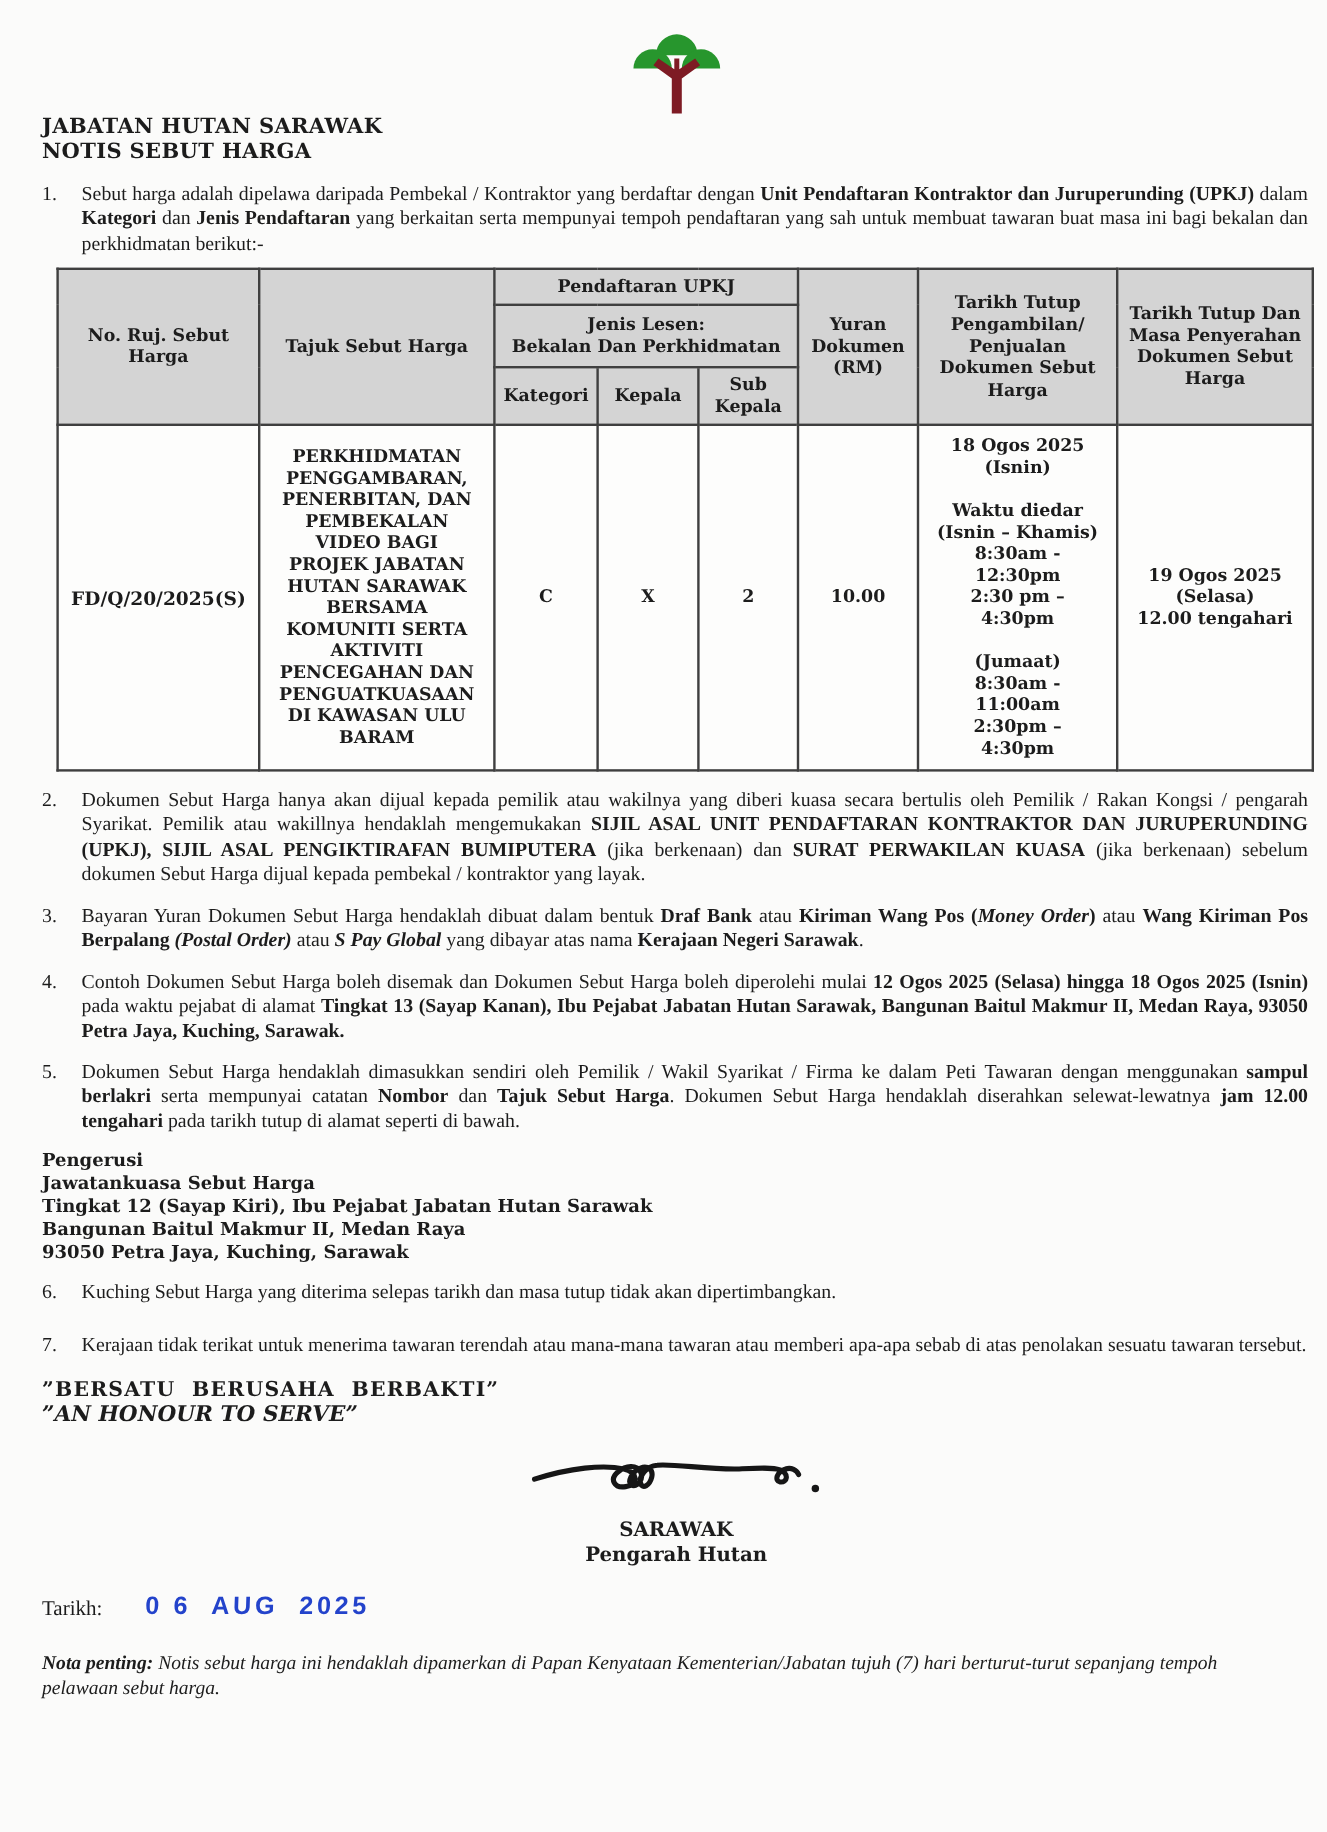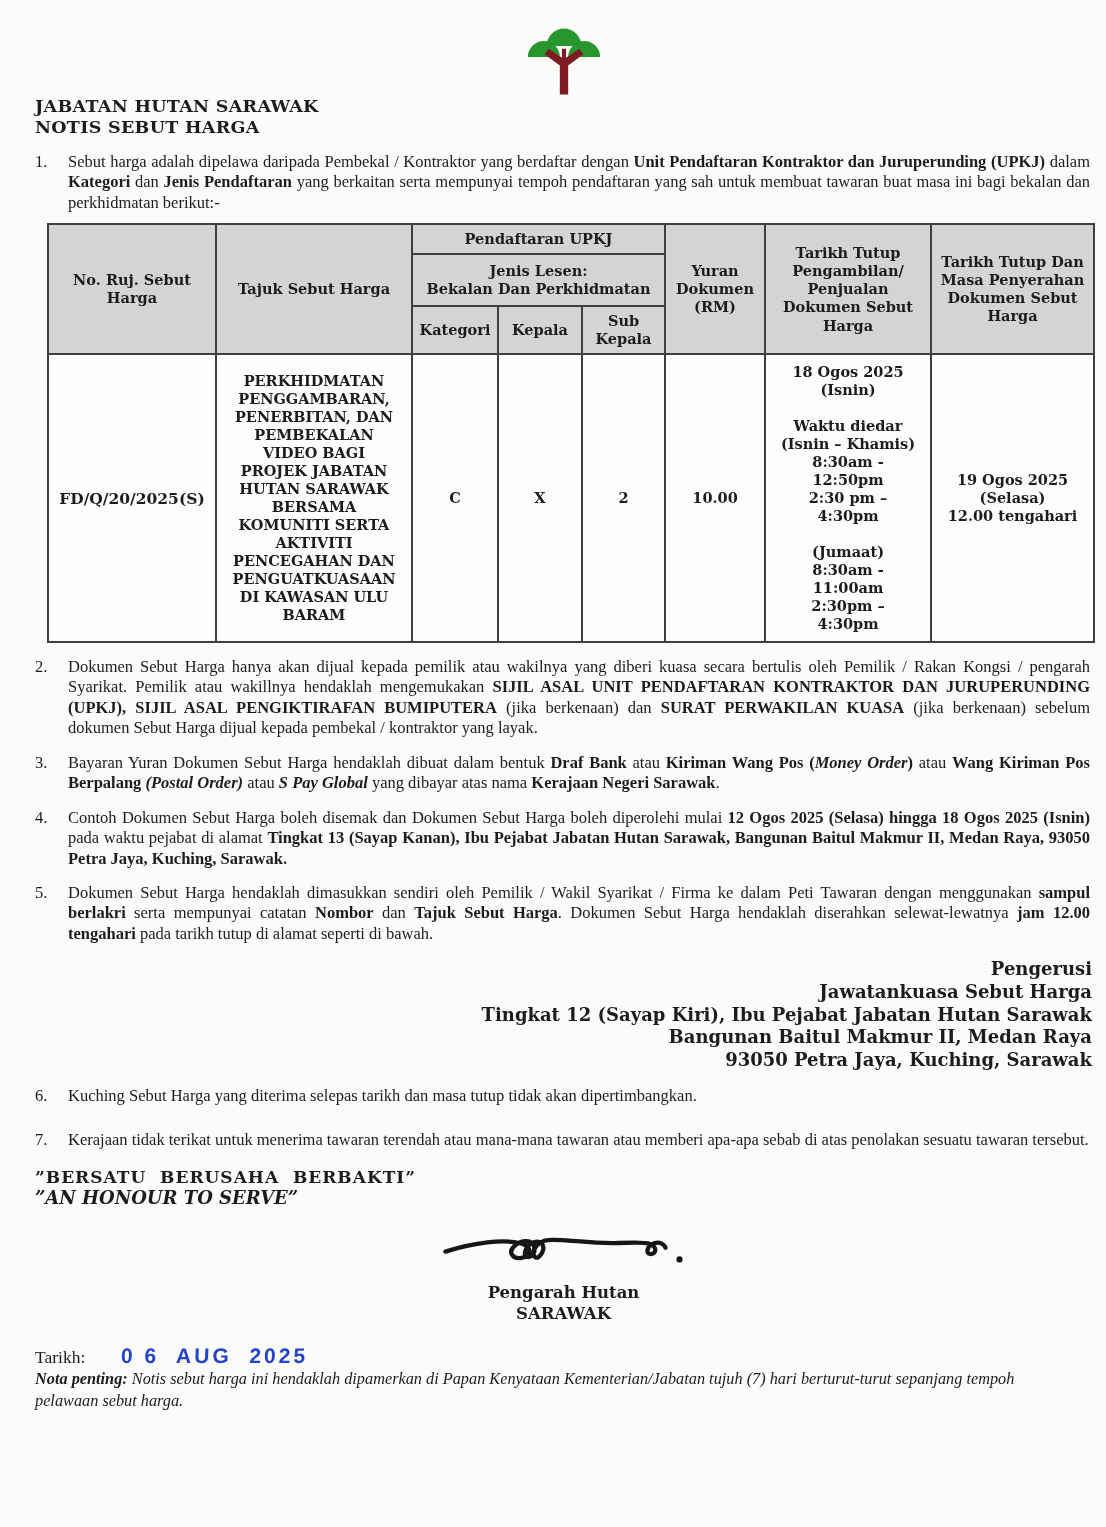"18 Ogos 2025" td.pre { text: 12:50pm -> 12:30pm }
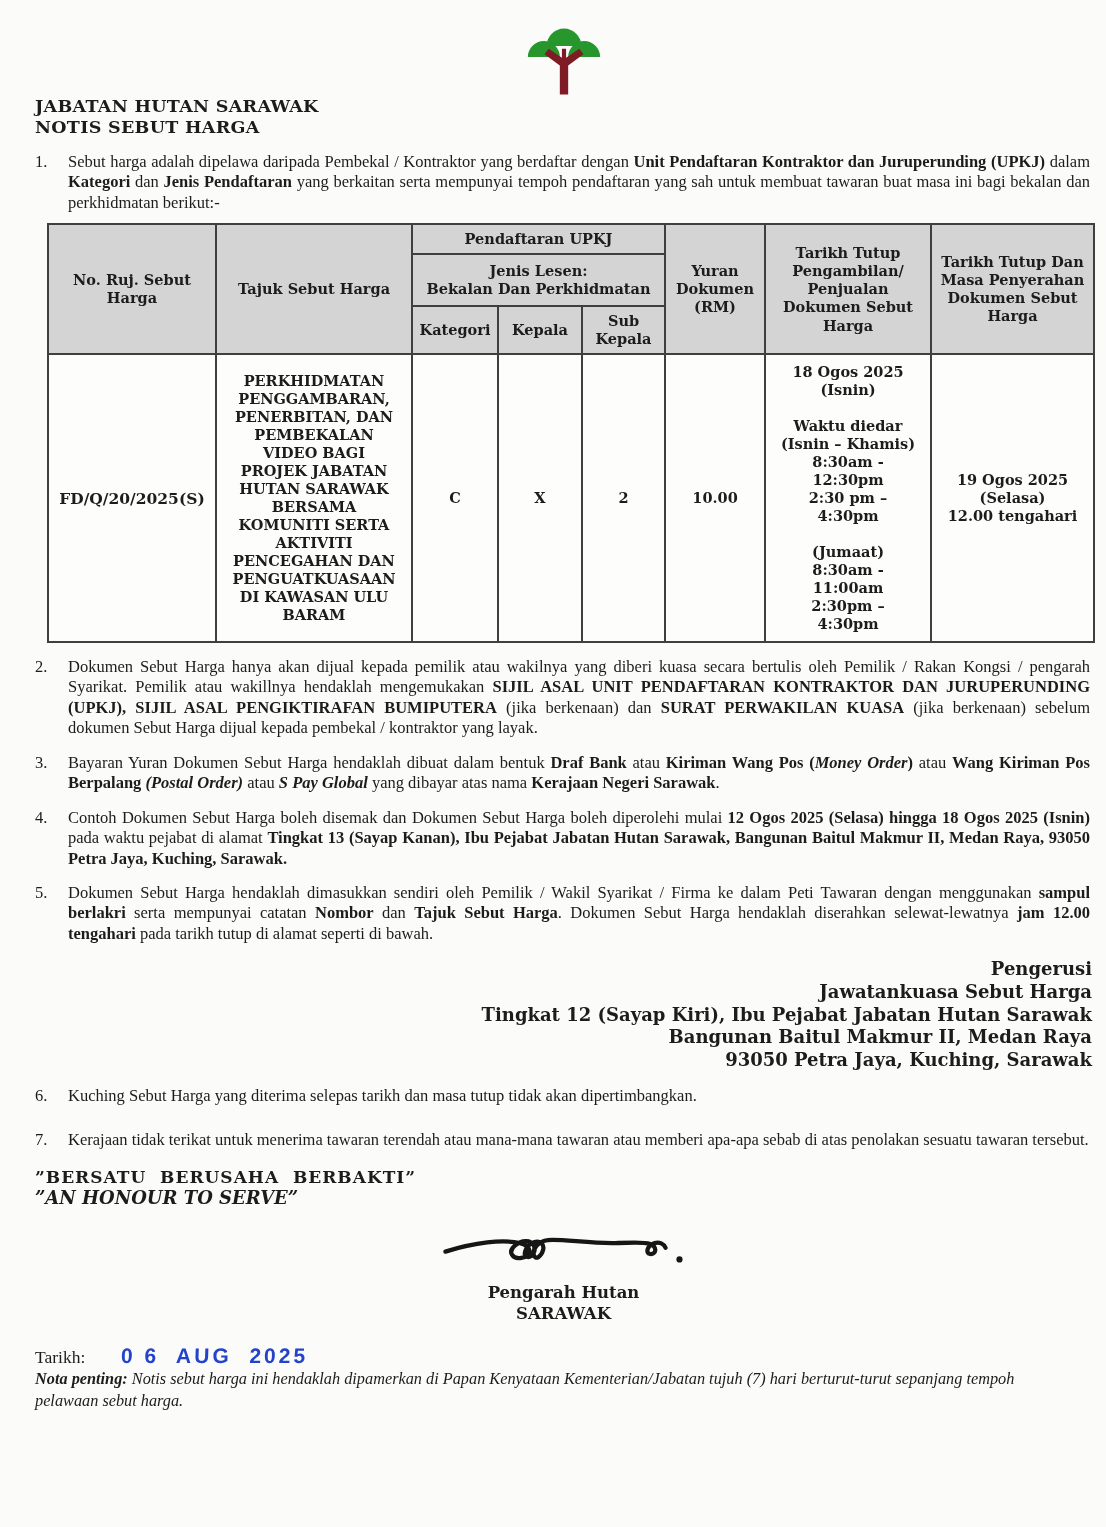"Pengerusi" .center-block { font-size: 18px -> 15px; text-align: right -> left }
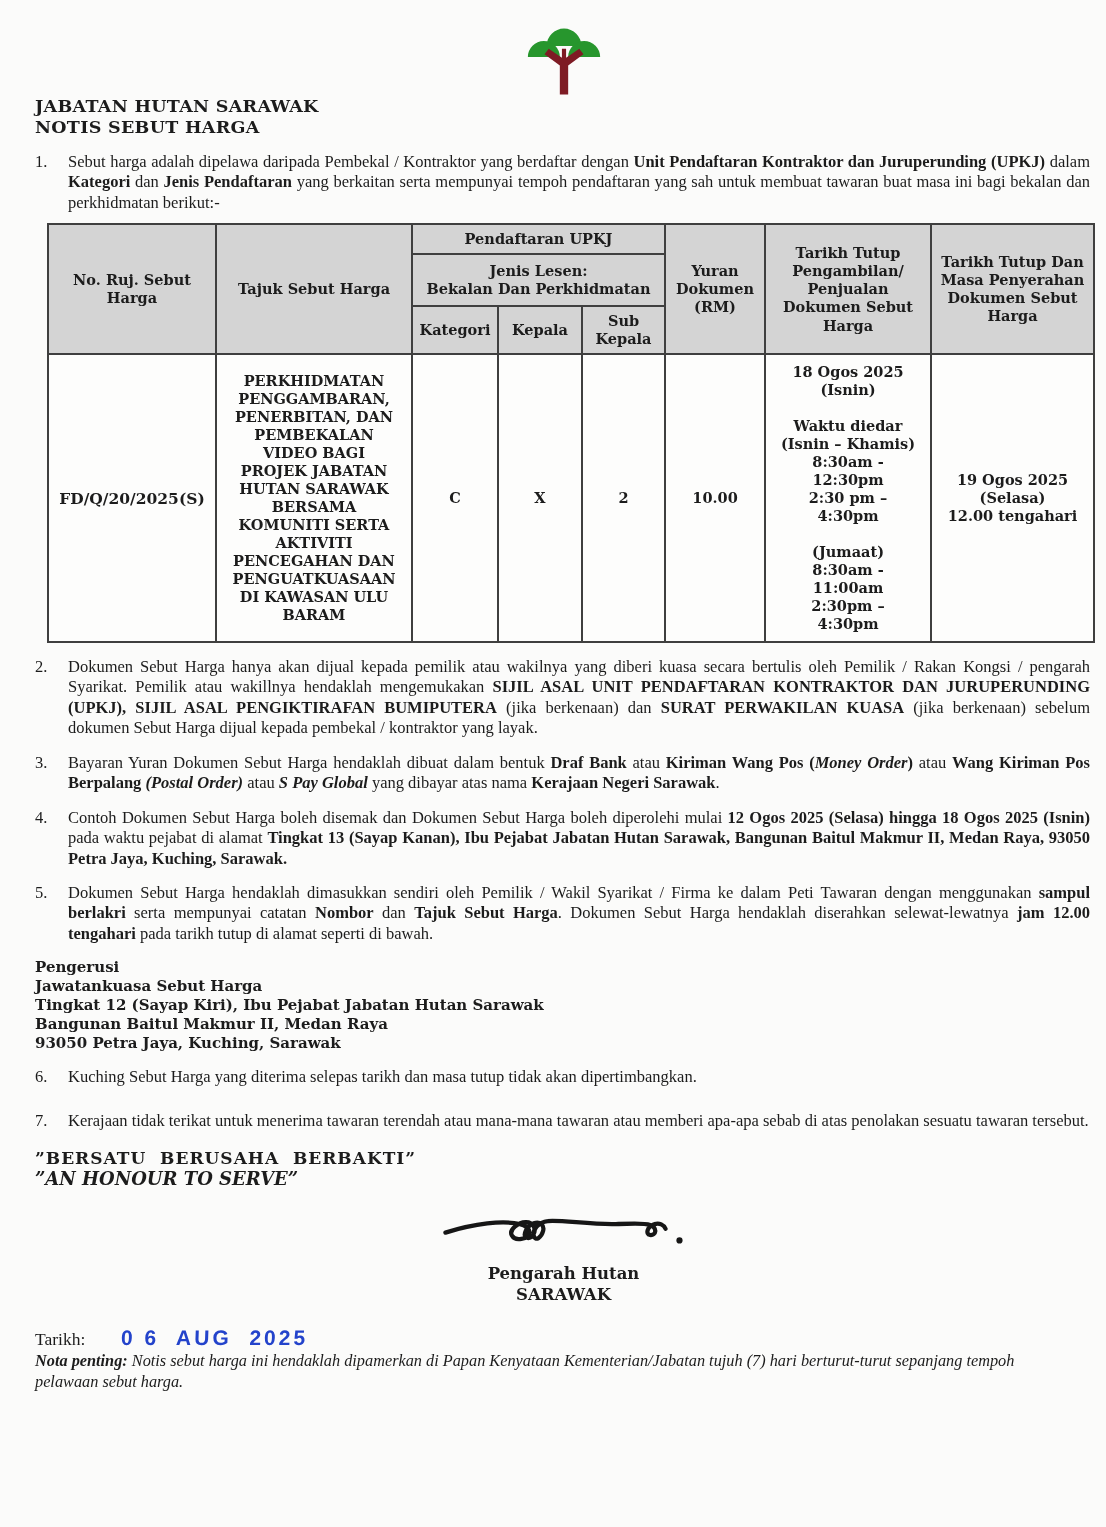"Pengarah Hutan" div { order: before "SARAWAK" -> after "SARAWAK" }
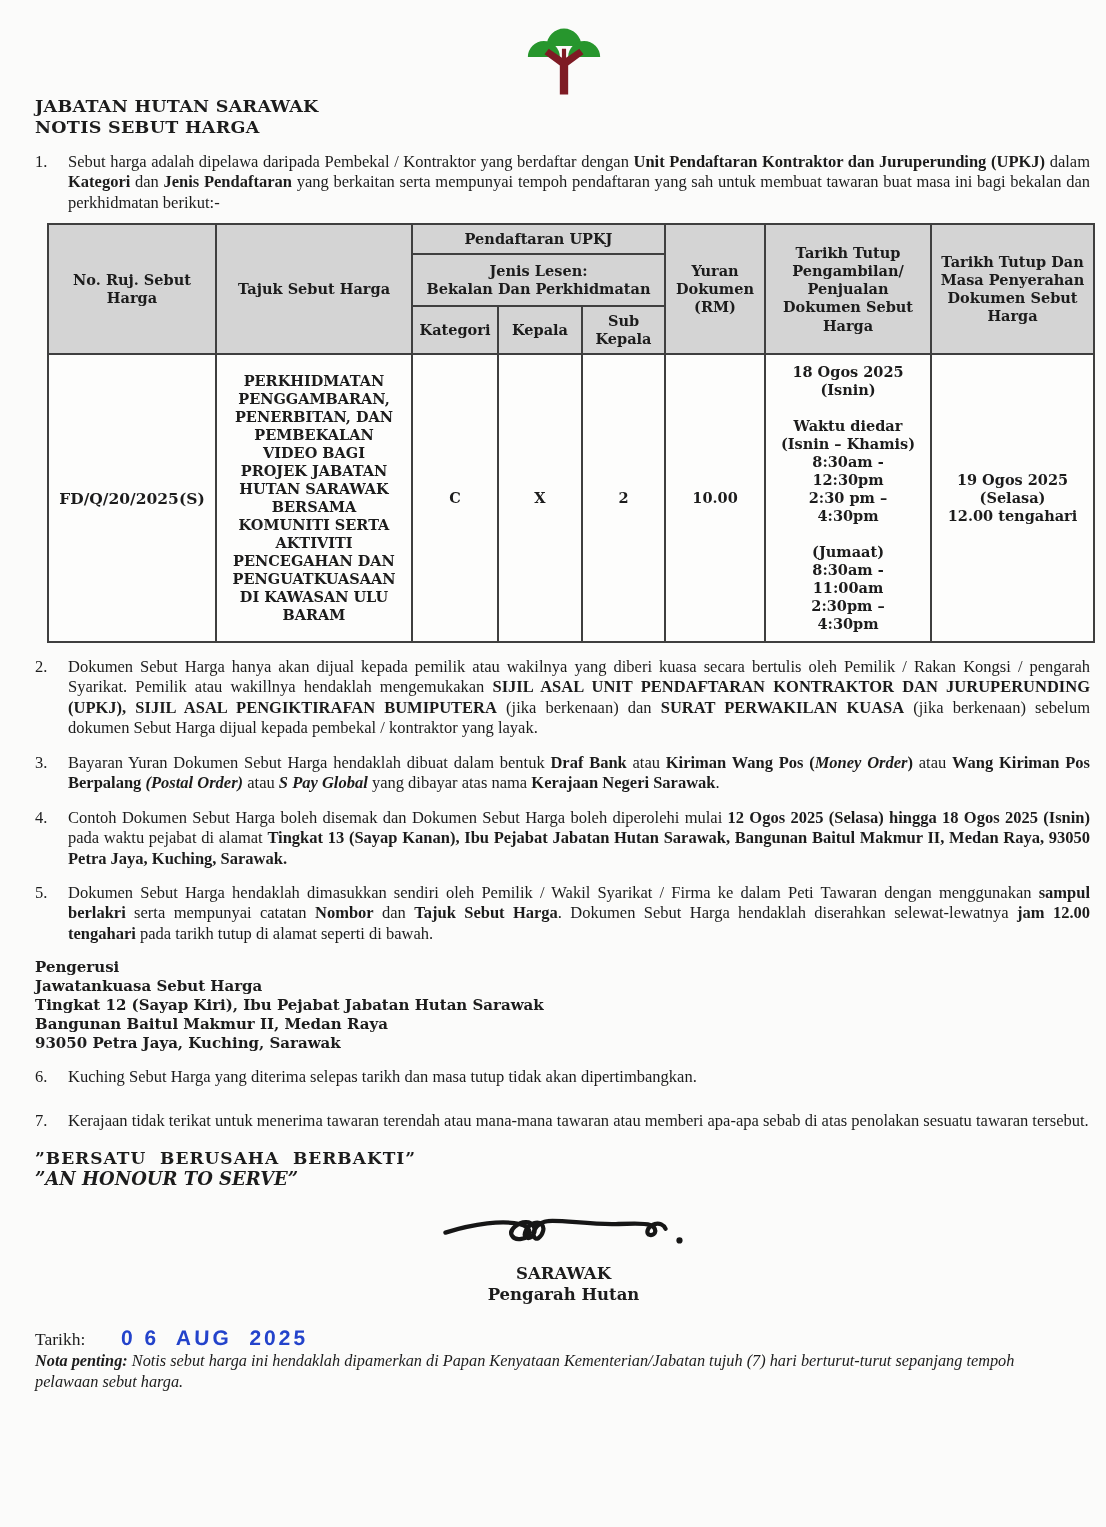"Nota penting: Notis sebut harga" .note { margin-top: none -> 24px }
